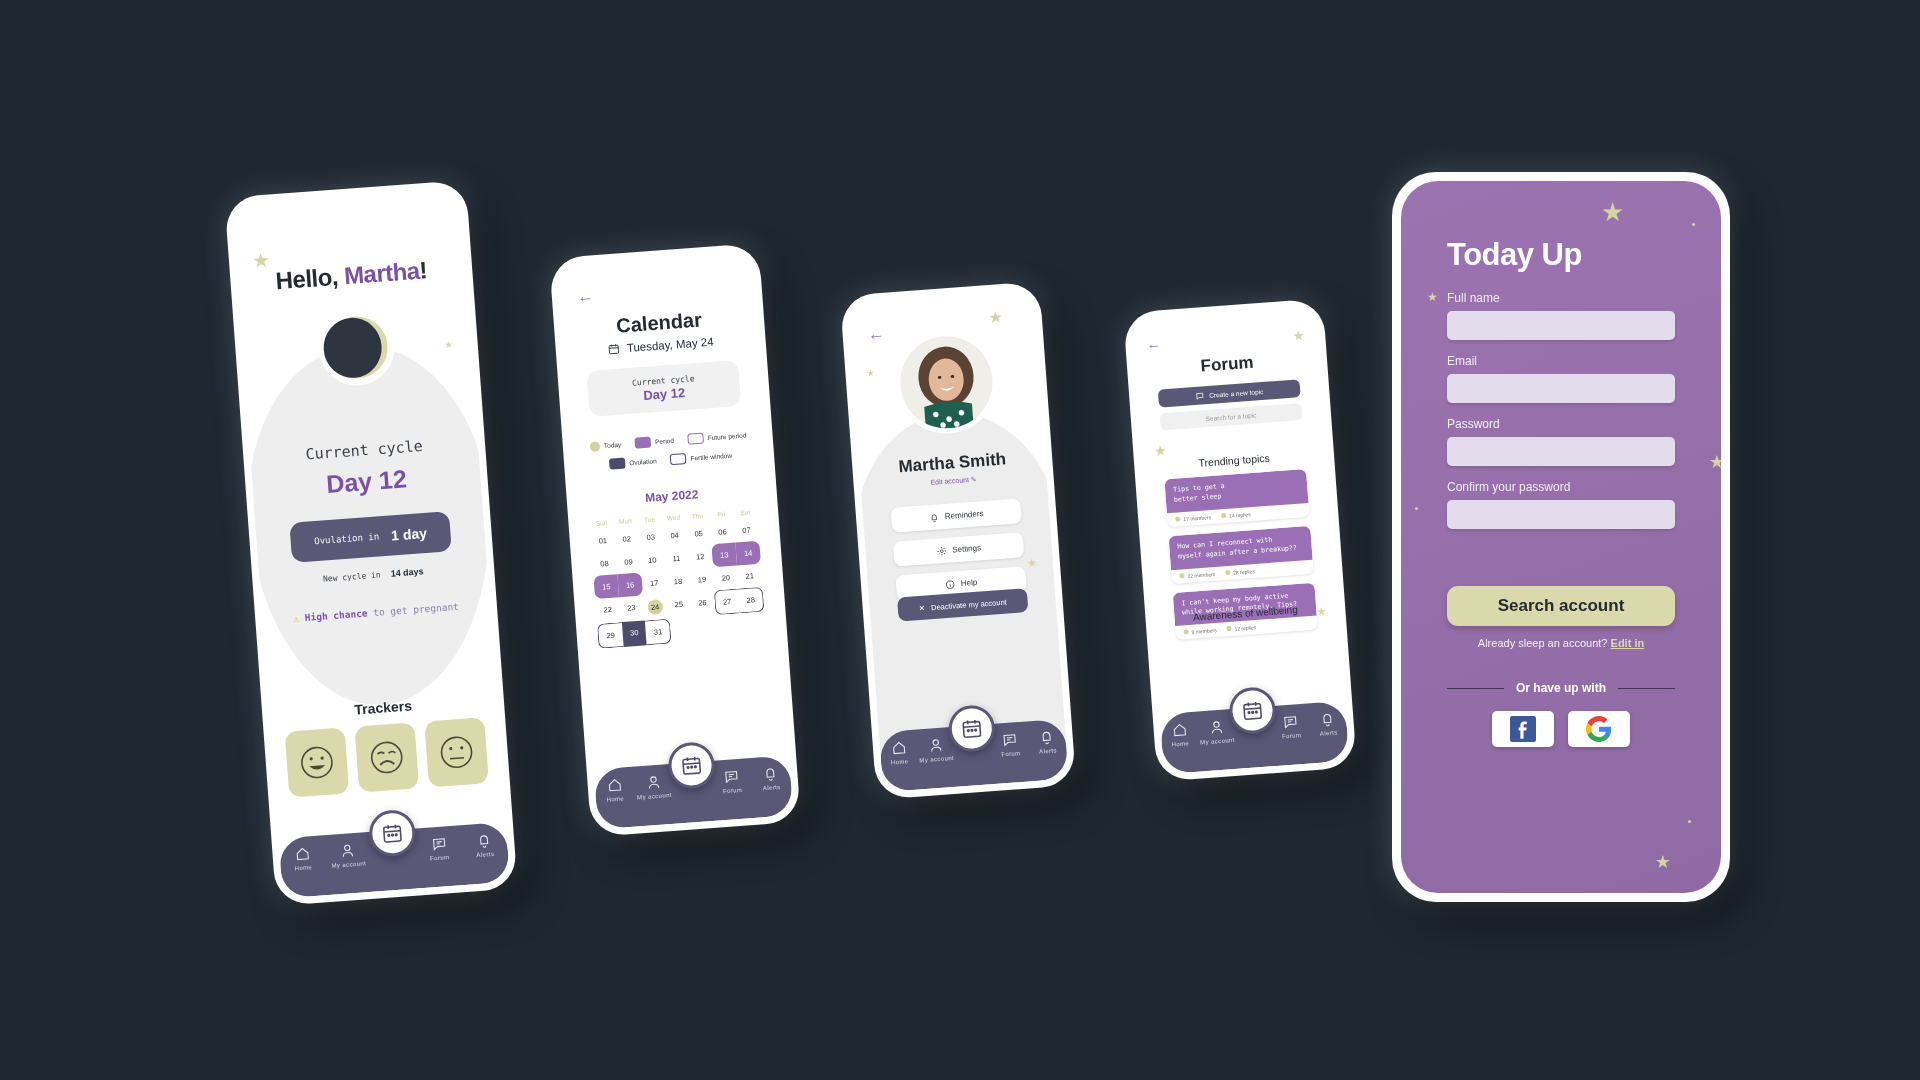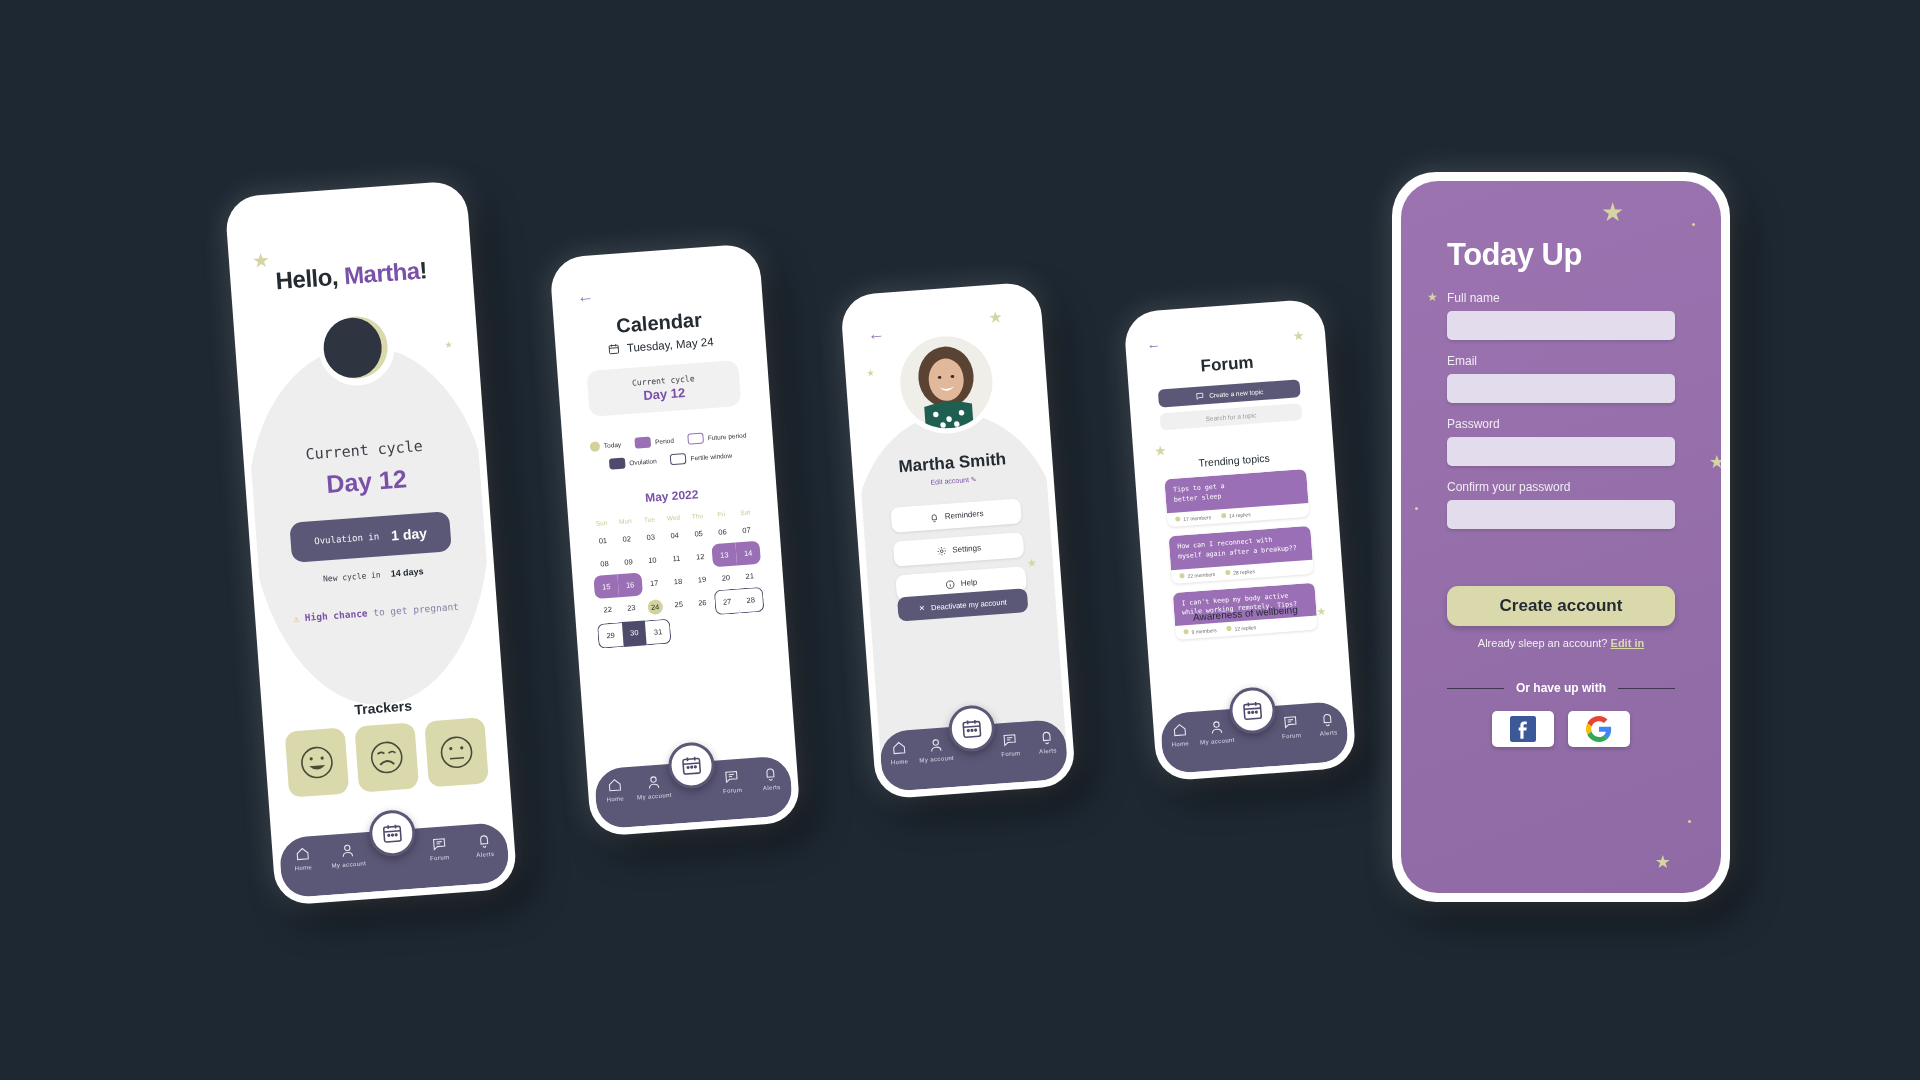"Create account" button.createbtn { text: Create -> Search }
